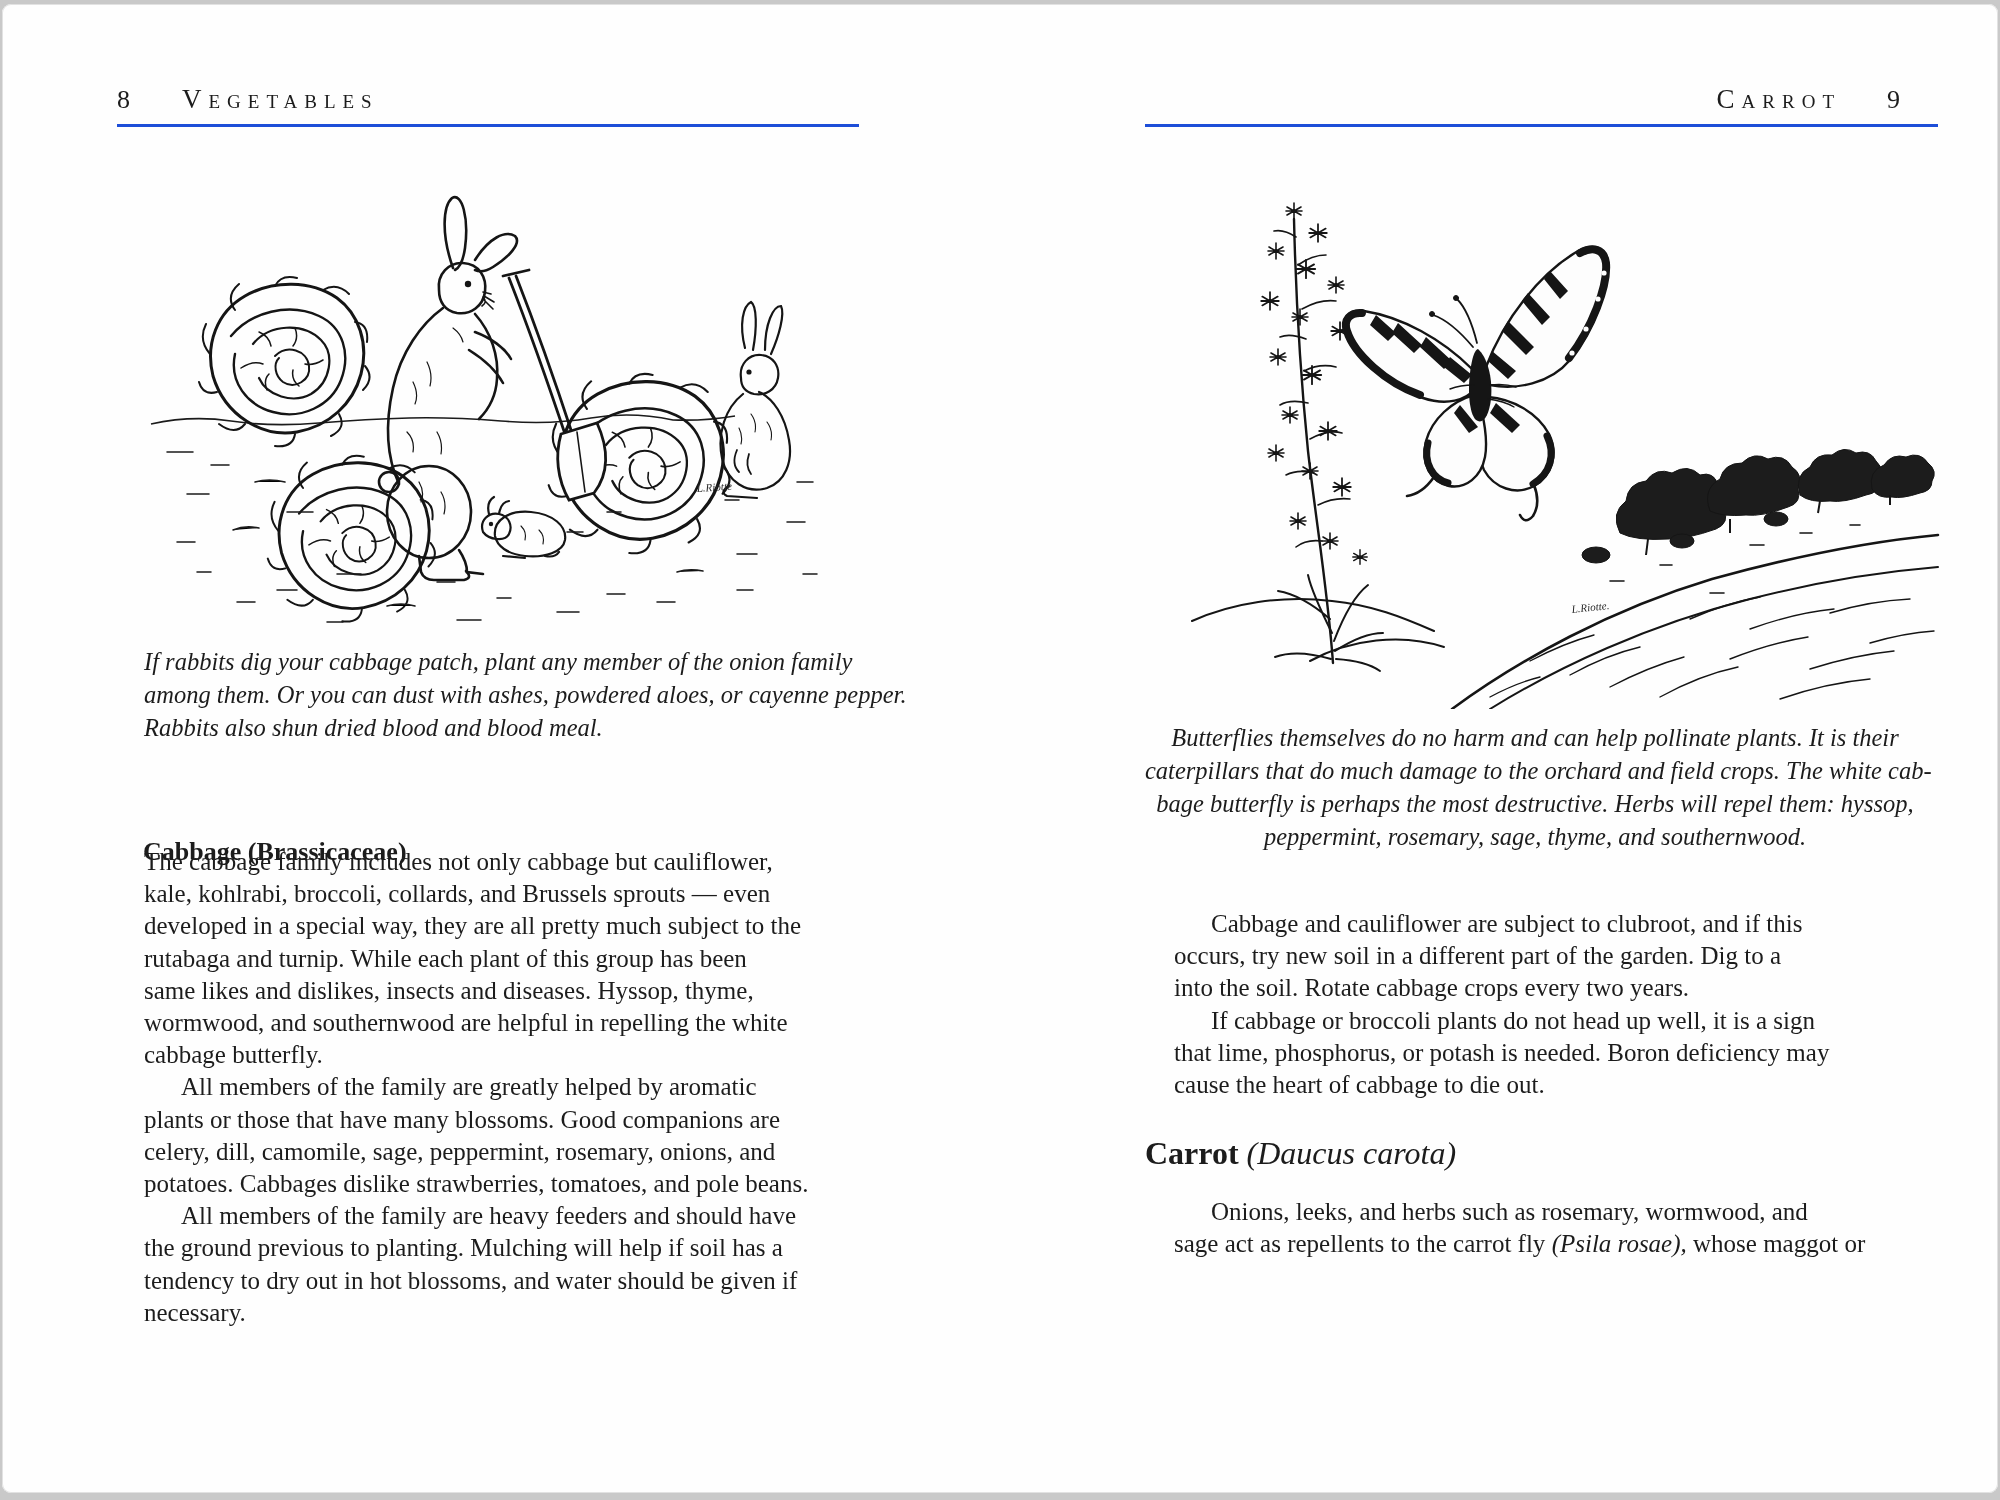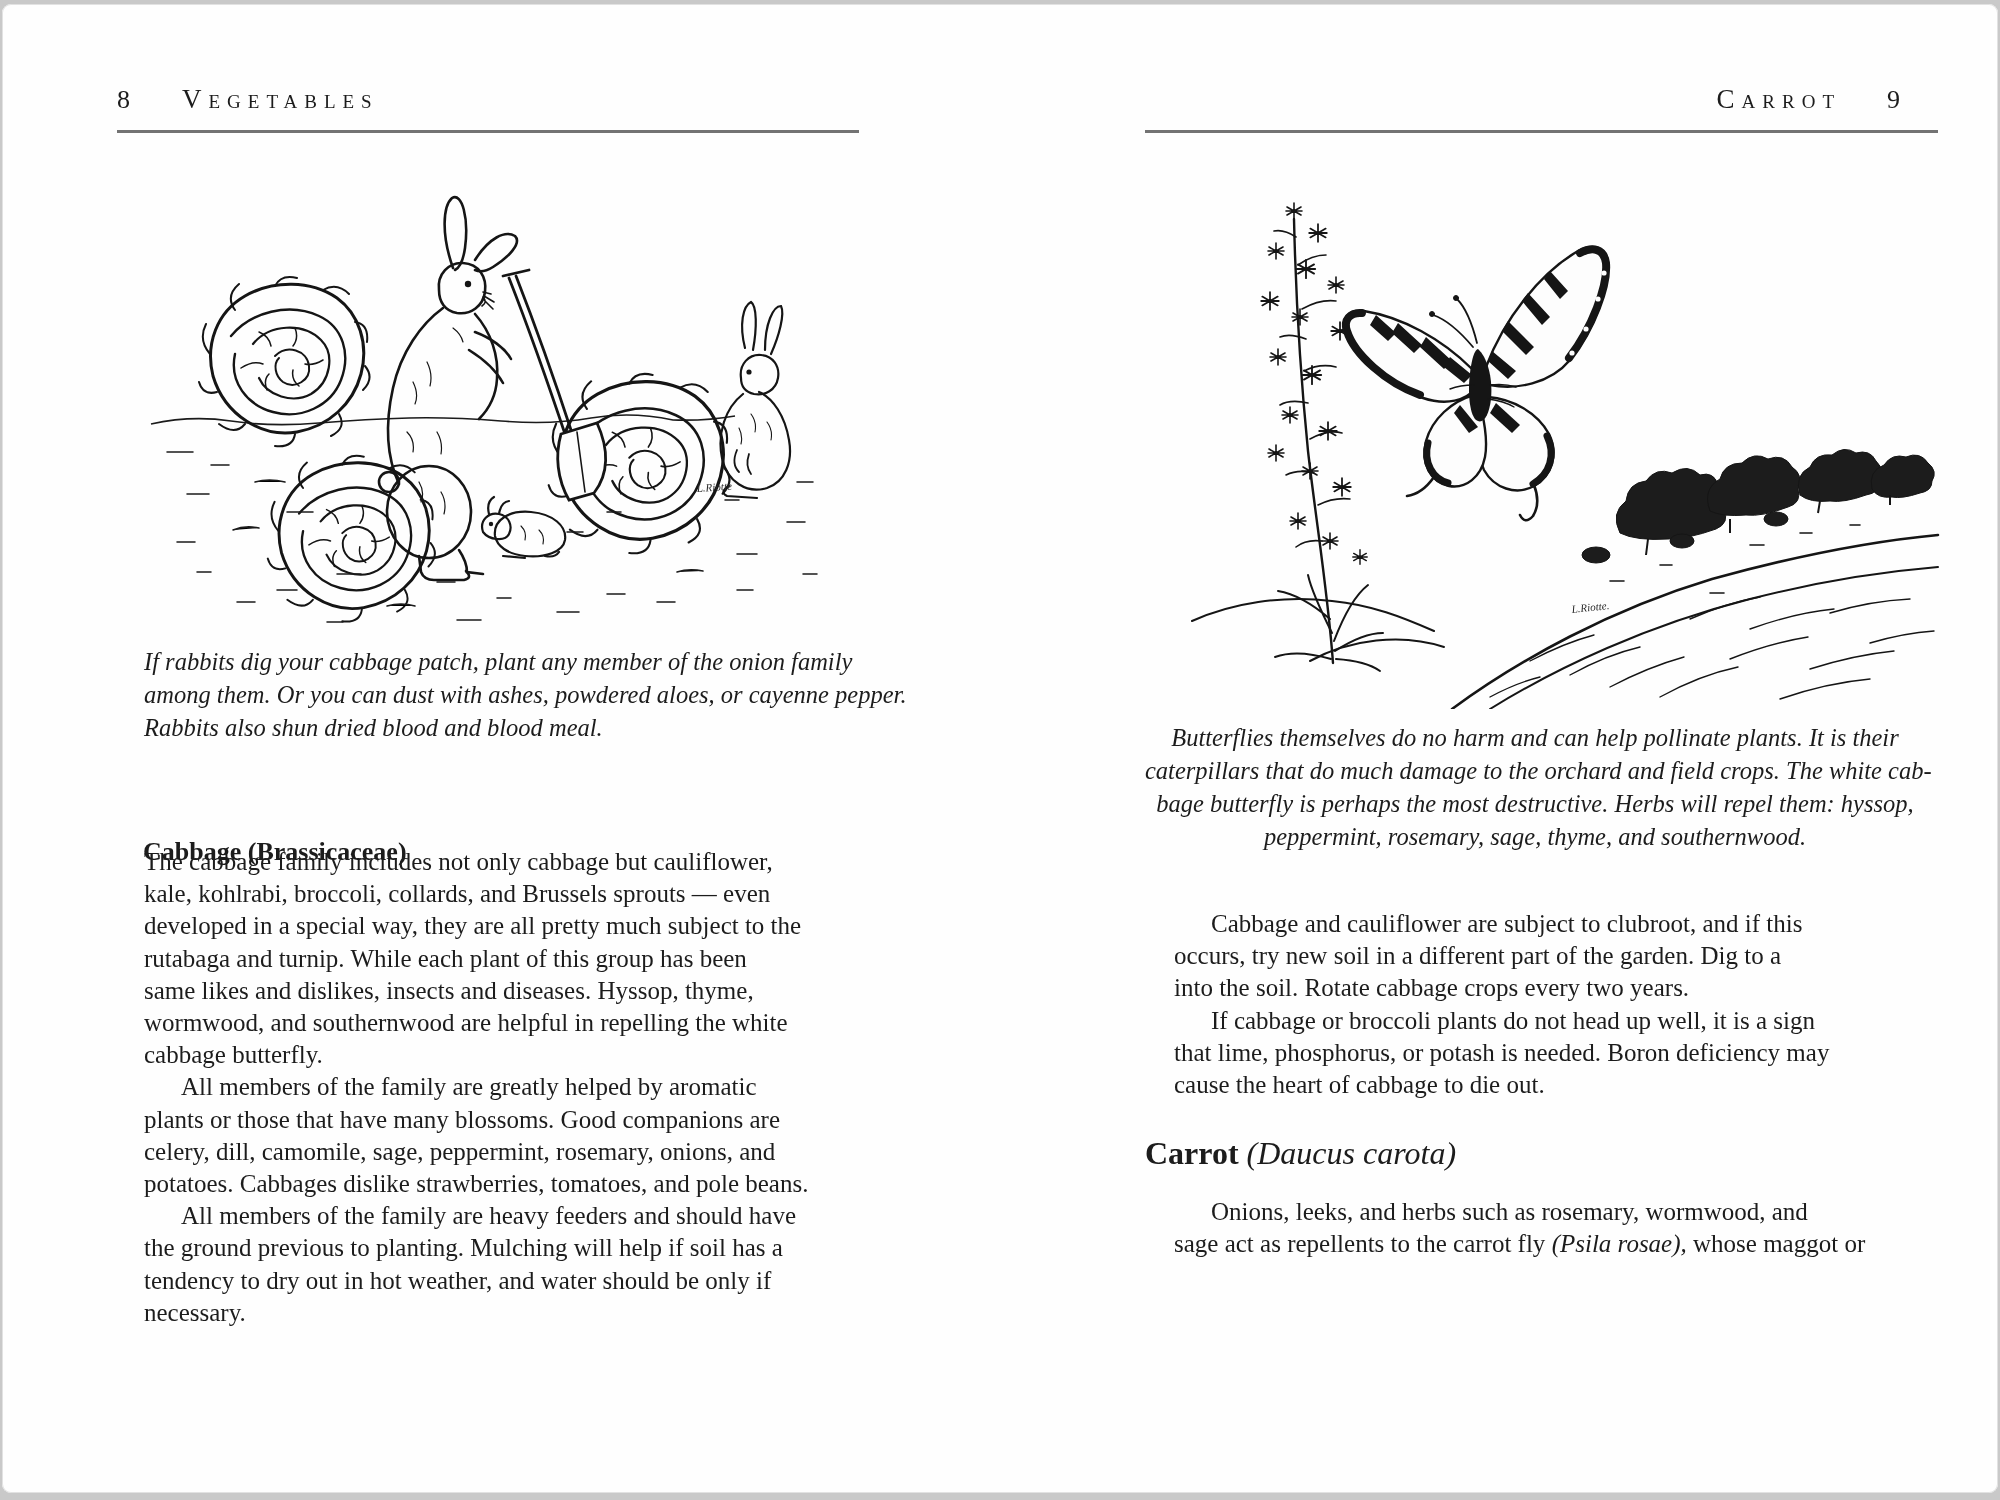"8 Vegetables" .pg-header { border-bottom: 3px solid #737373 -> 3px solid #1d4ed8; padding-bottom: 15px -> 9px }
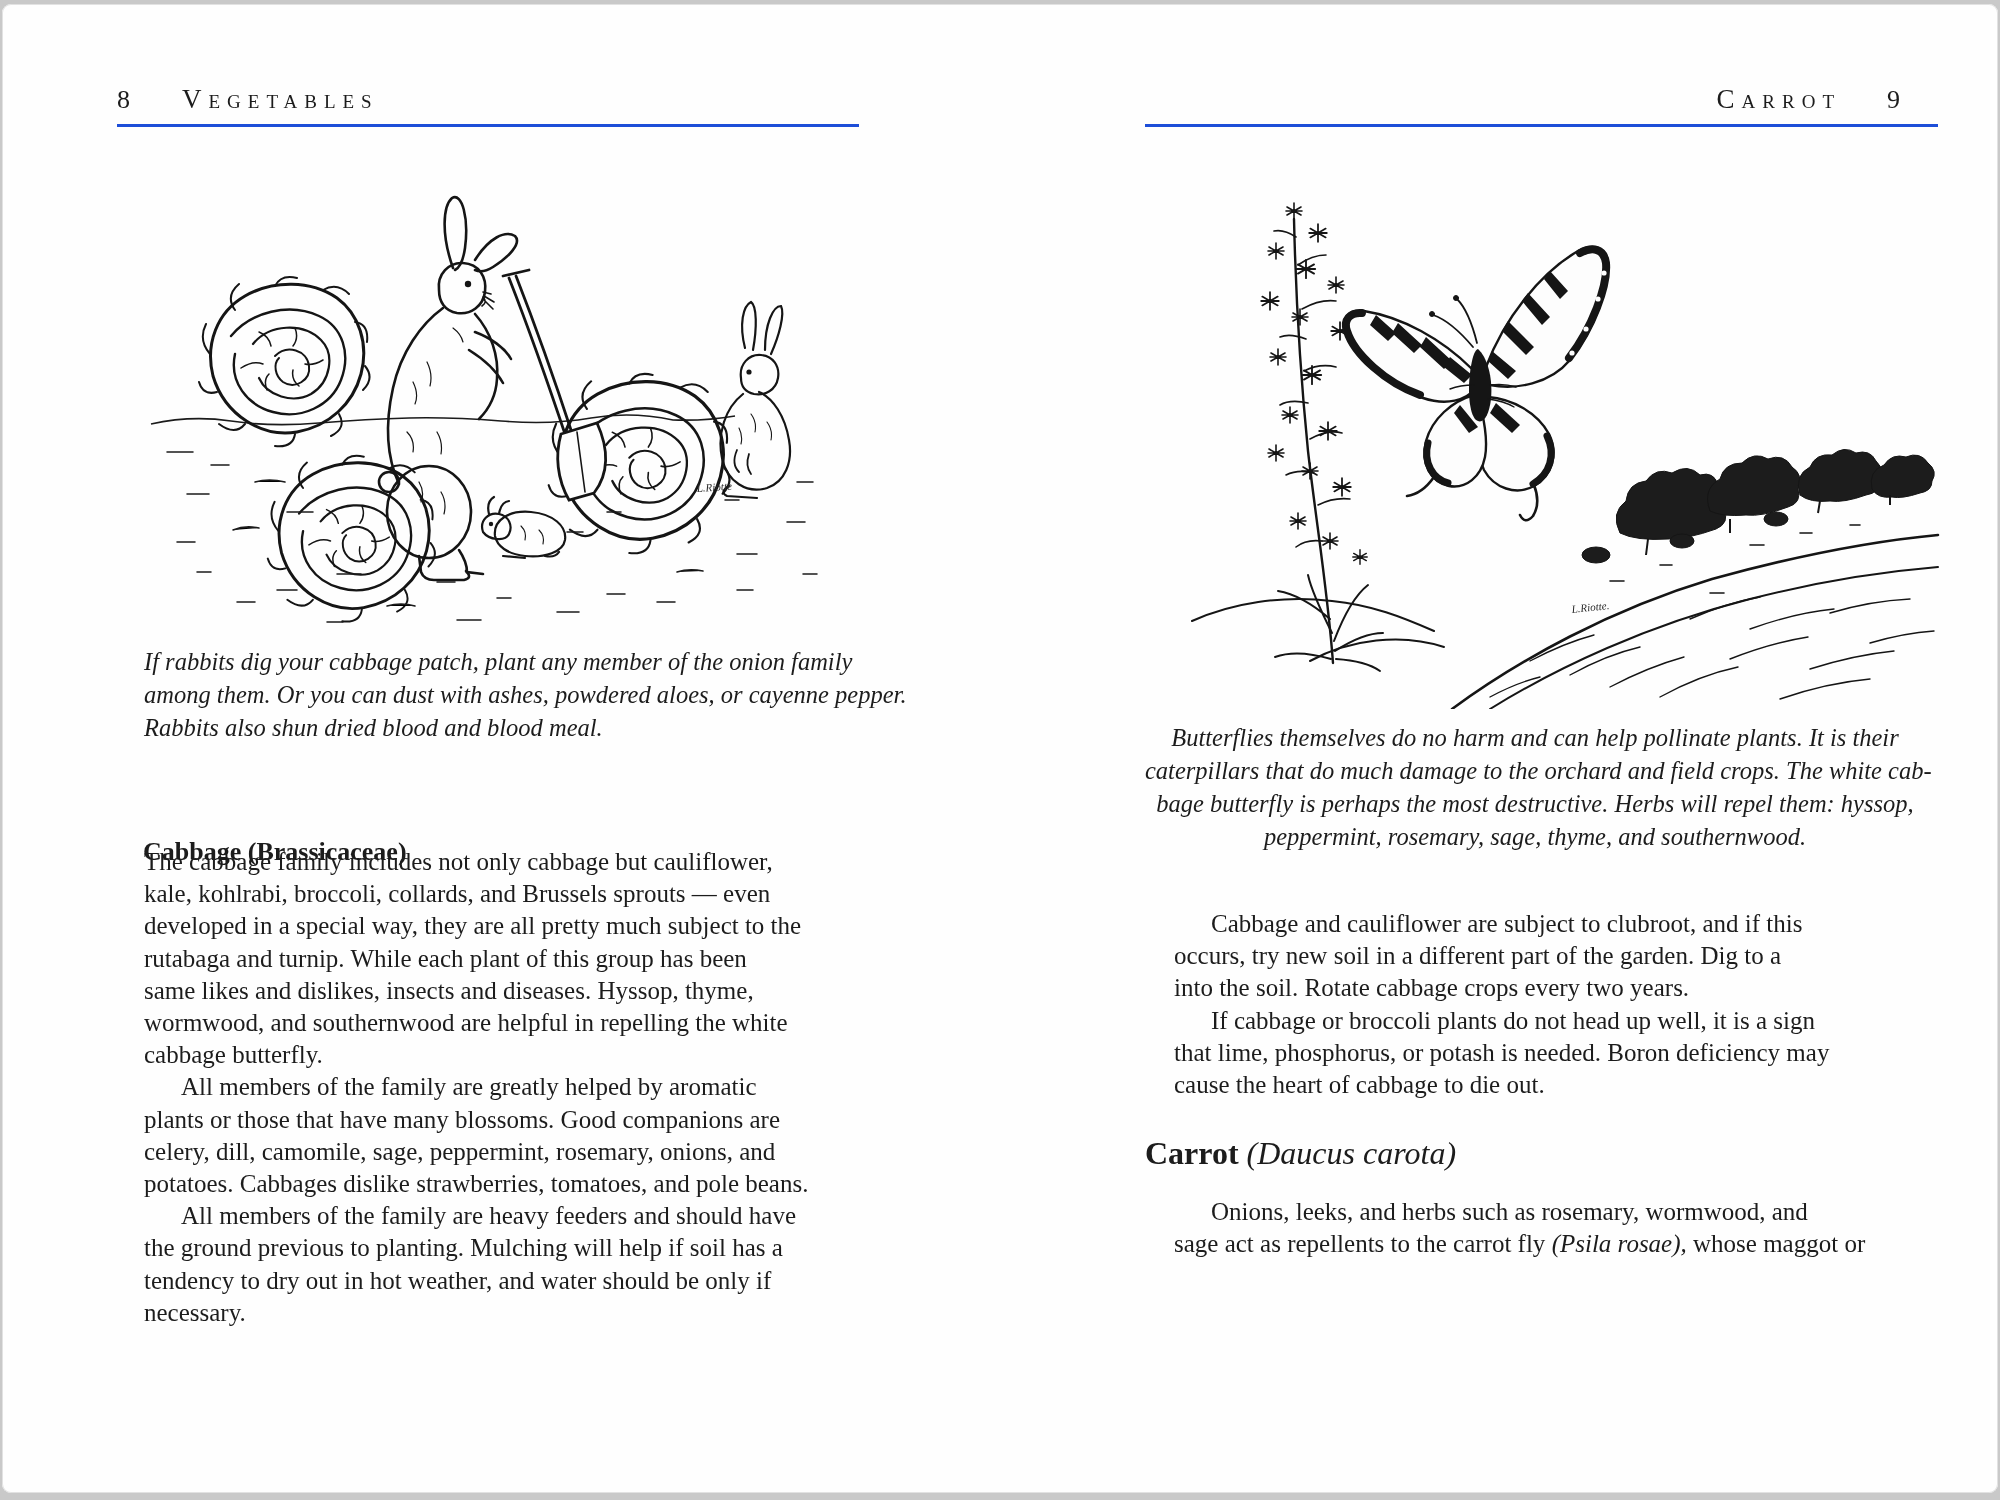"tendency to dry out in" div.tline { text: weather, and water should be only -> blossoms, and water should be given }
